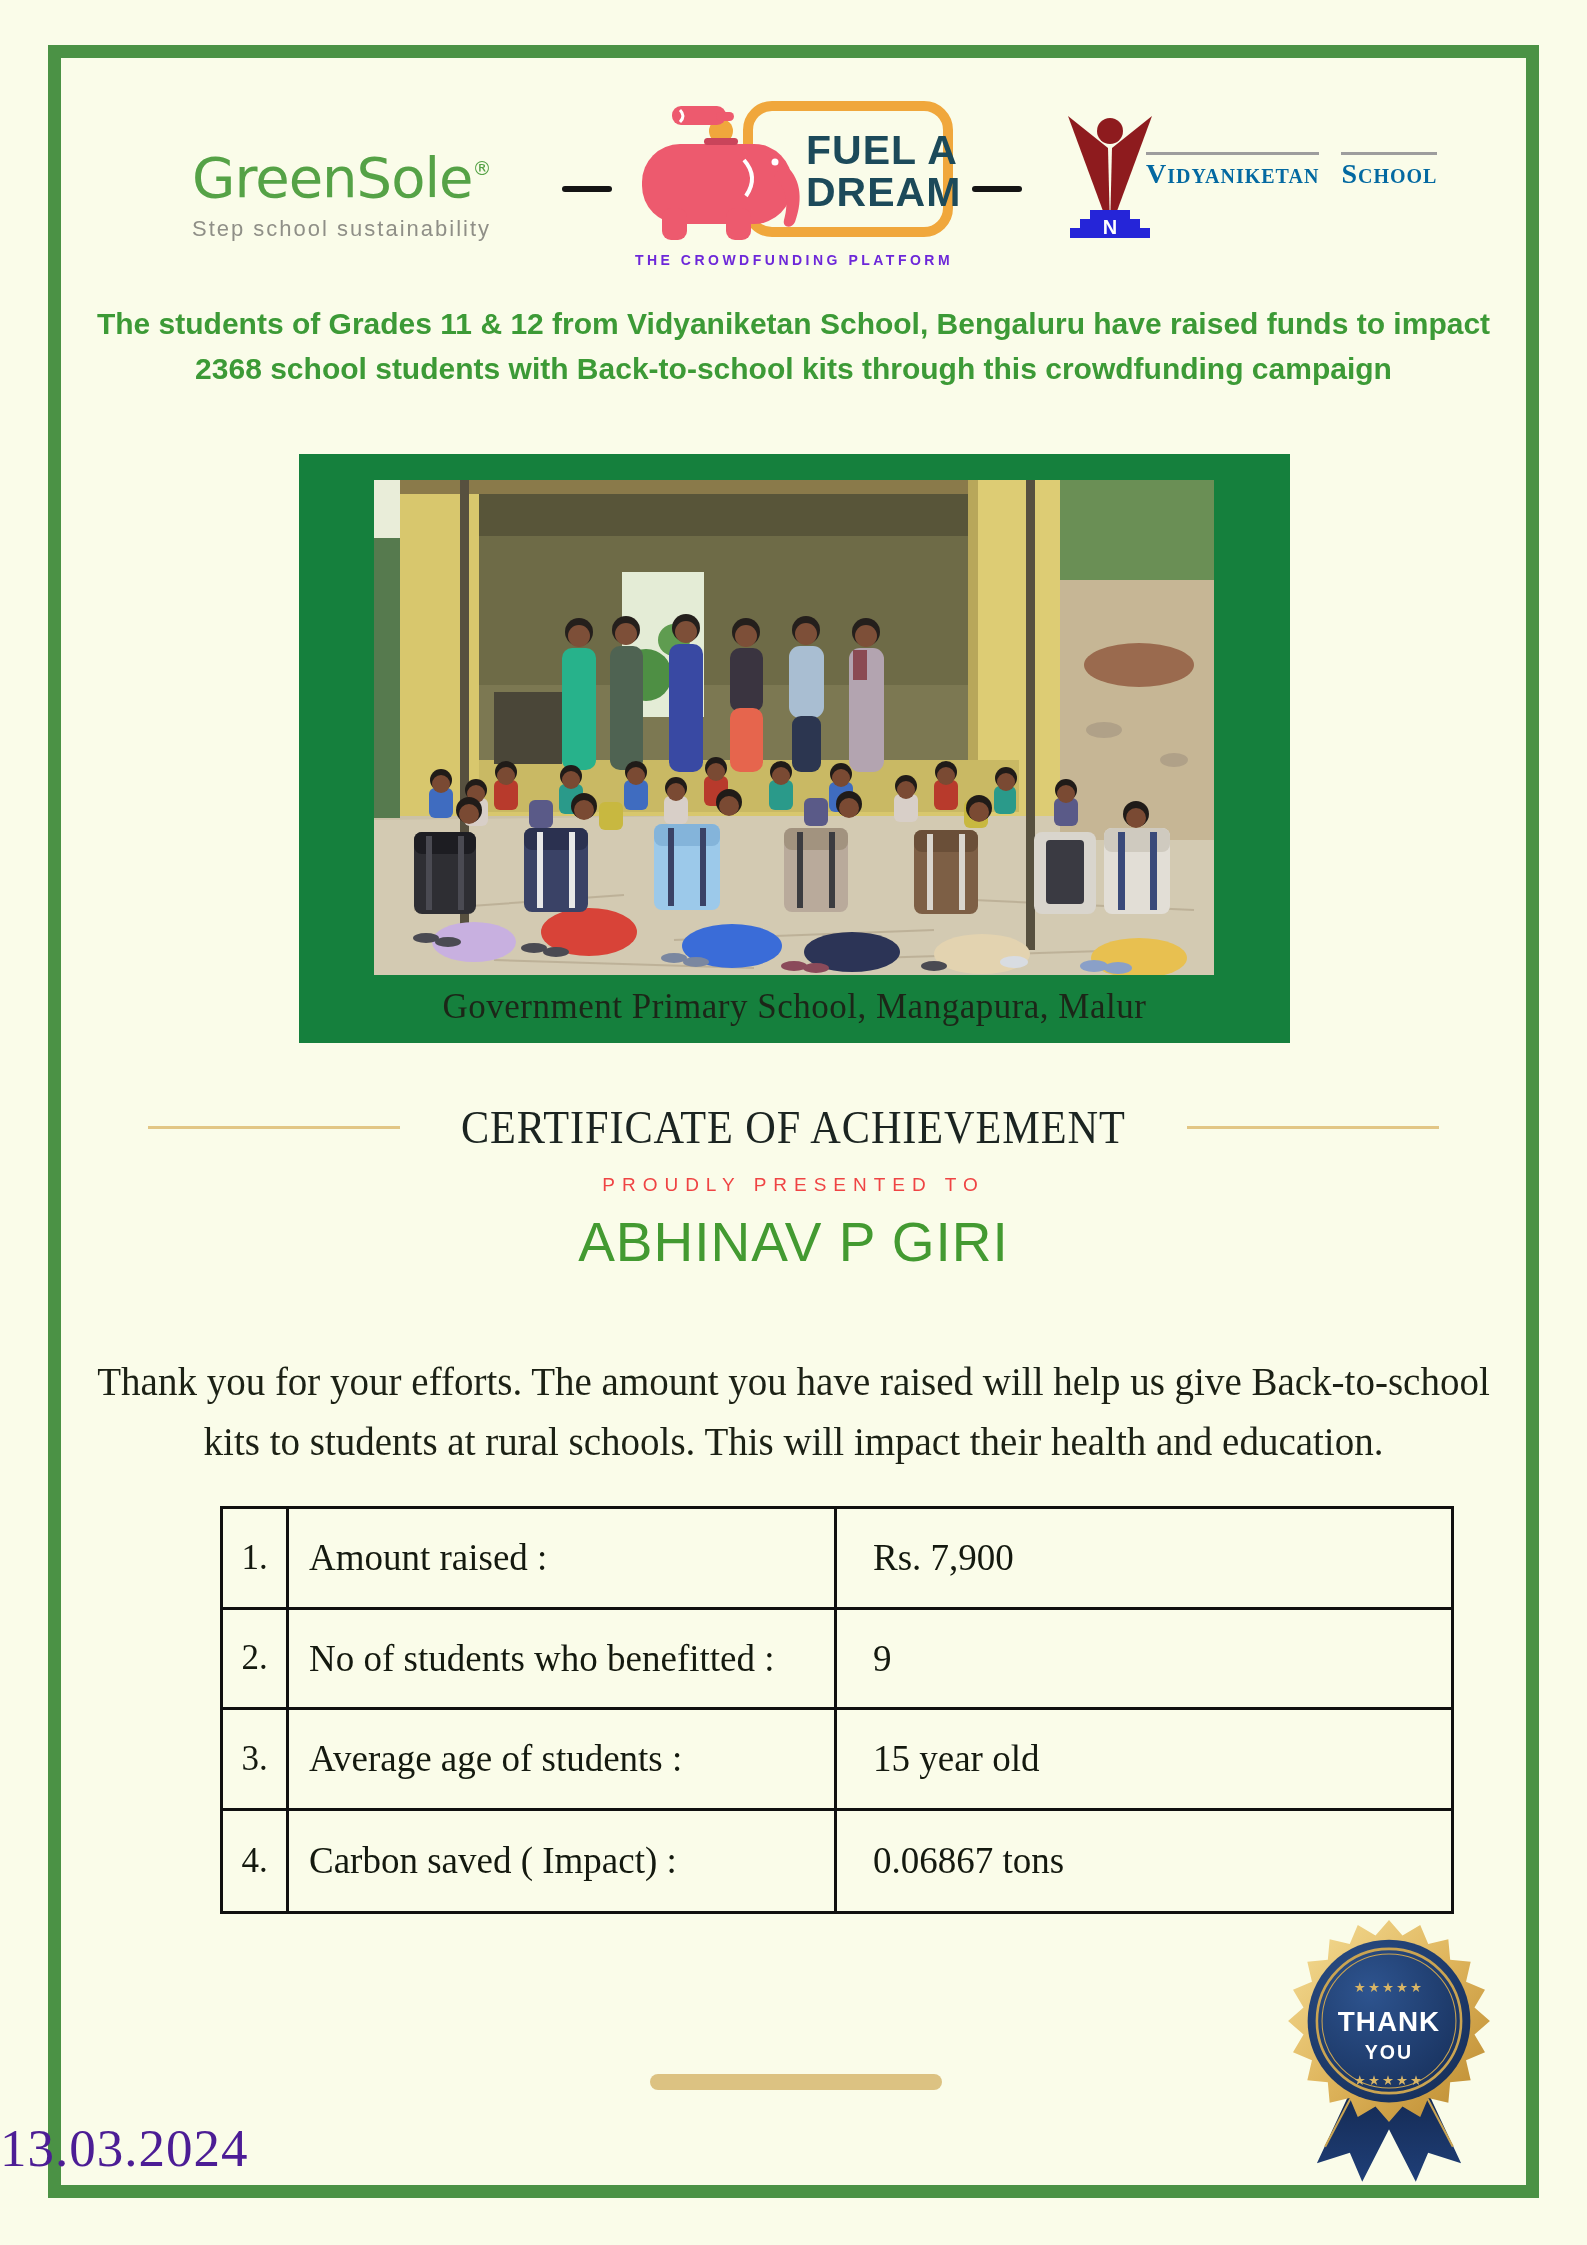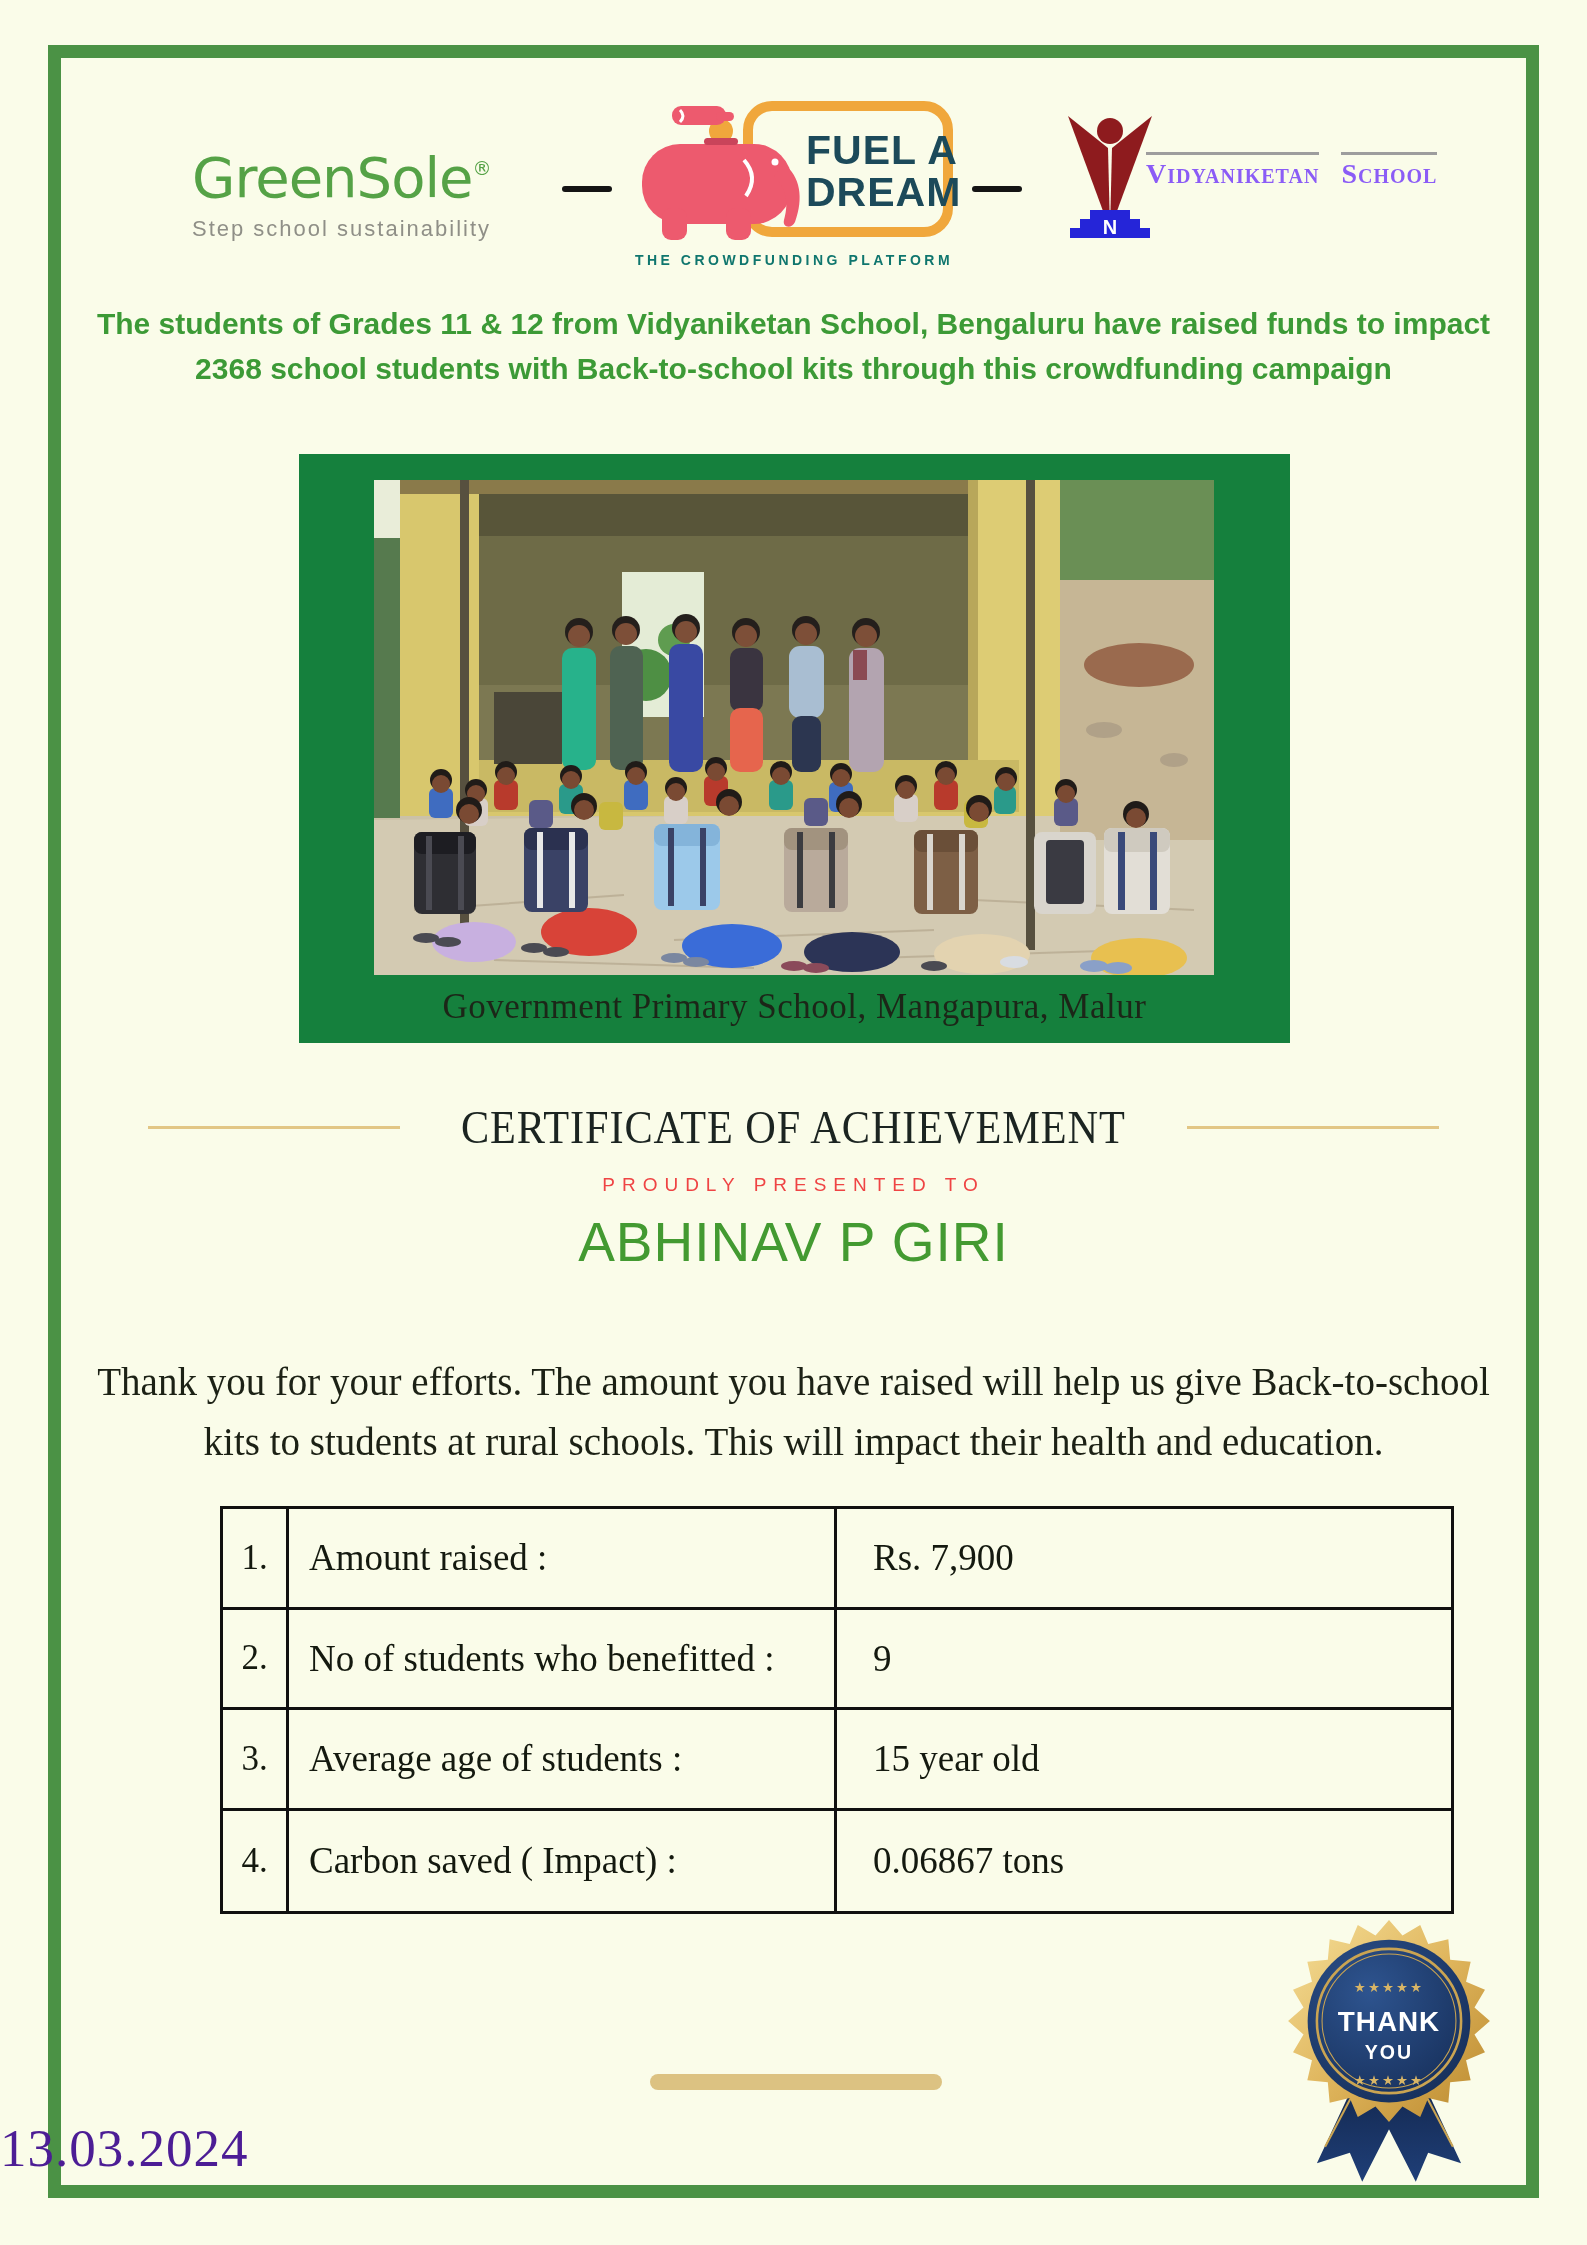"Vidyaniketan School" .vn-text { color: #8b5cf6 -> #0369a1 }
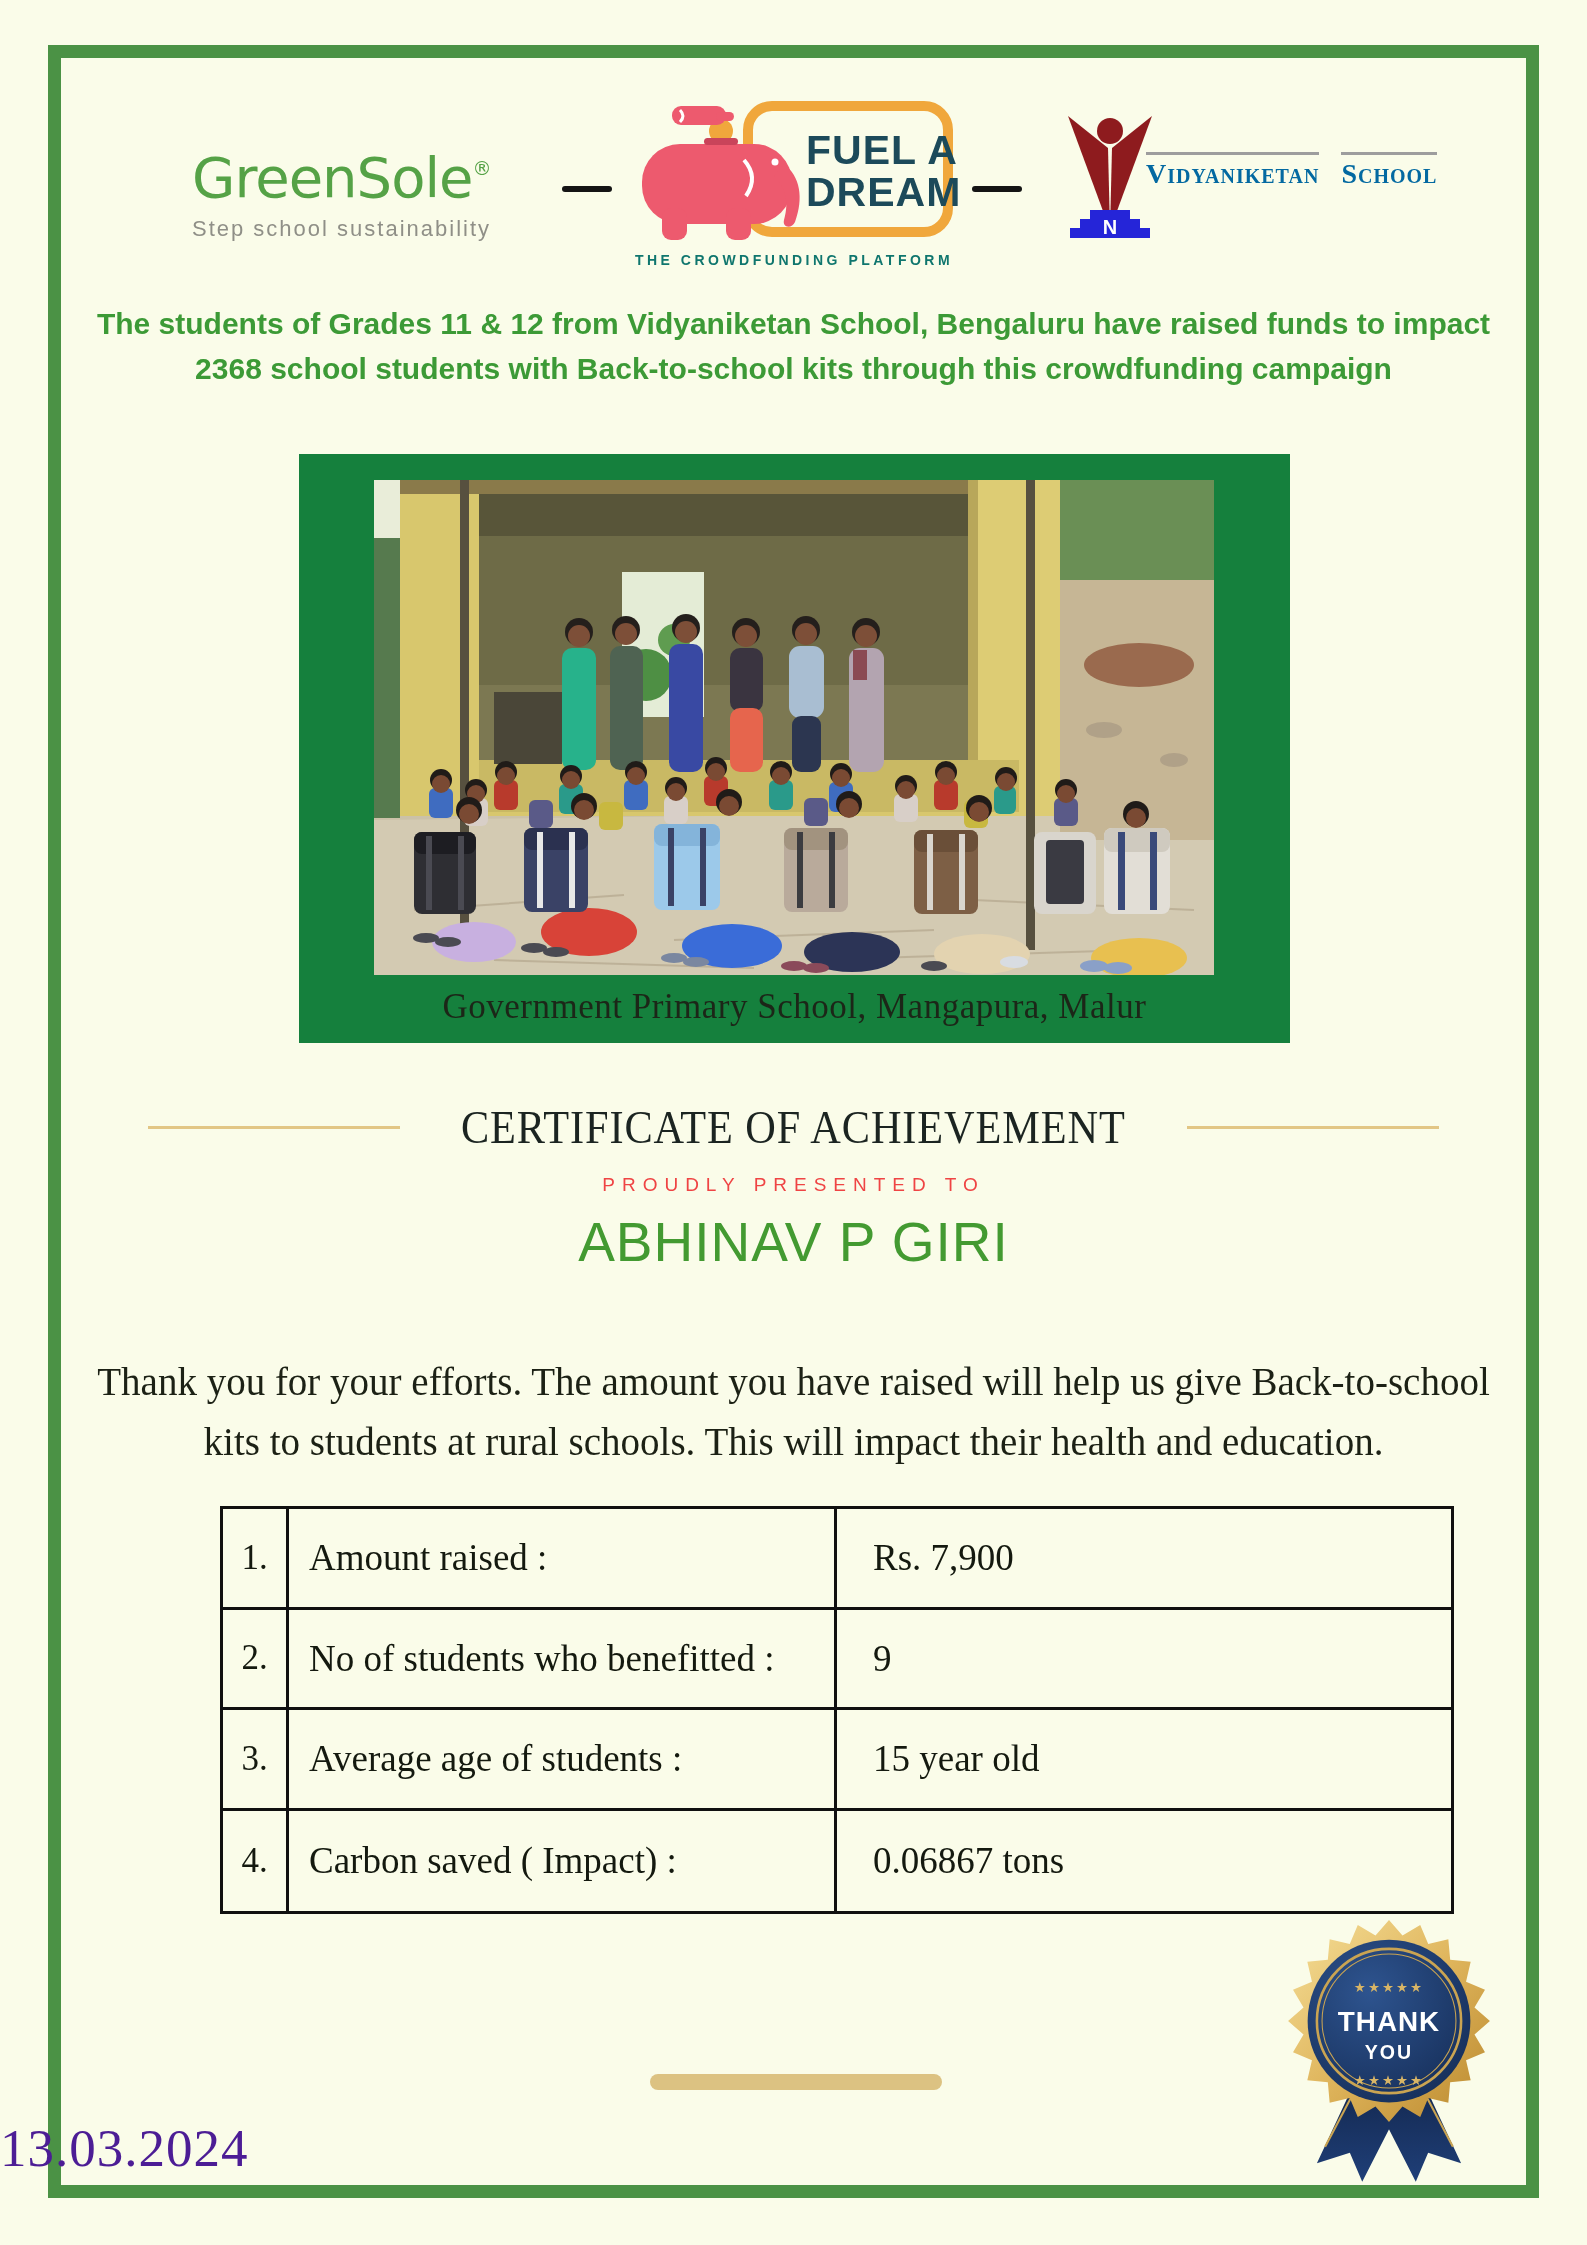"THE CROWDFUNDING PLATFORM" .fad-tag { color: #0f766e -> #6d28d9 }
